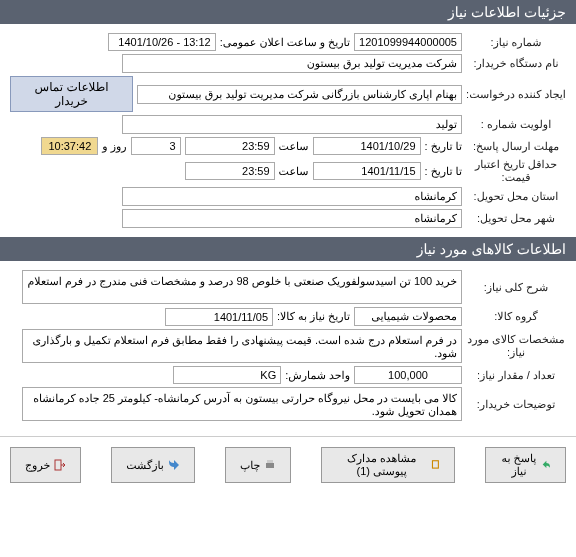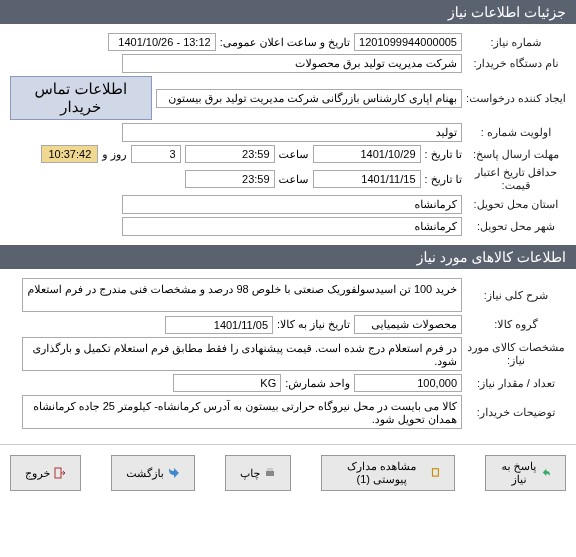"شرکت مدیریت تولید برق محصولات" span.fld { text: محصولات -> بیستون }
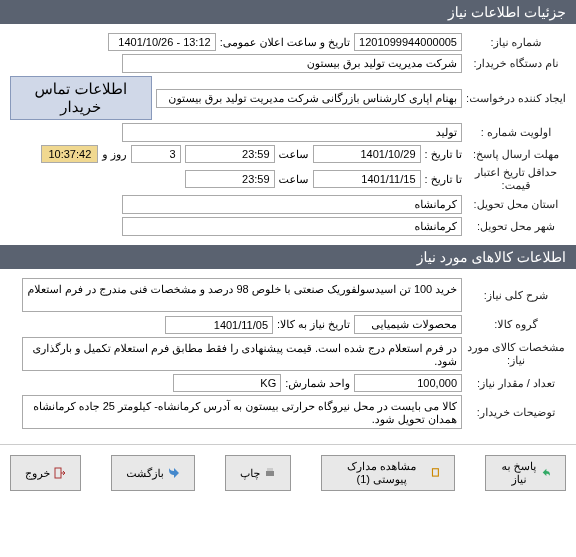"اطلاعات تماس خریدار" .btn-ct { font-size: 15px -> 12px }
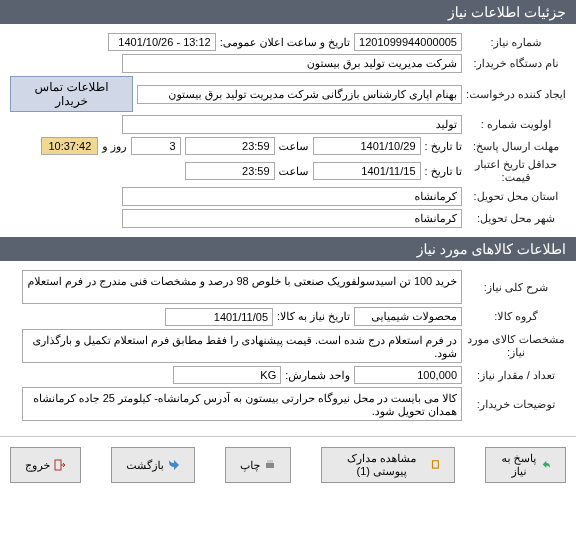"100,000" span.fld { text-align: right -> center }
